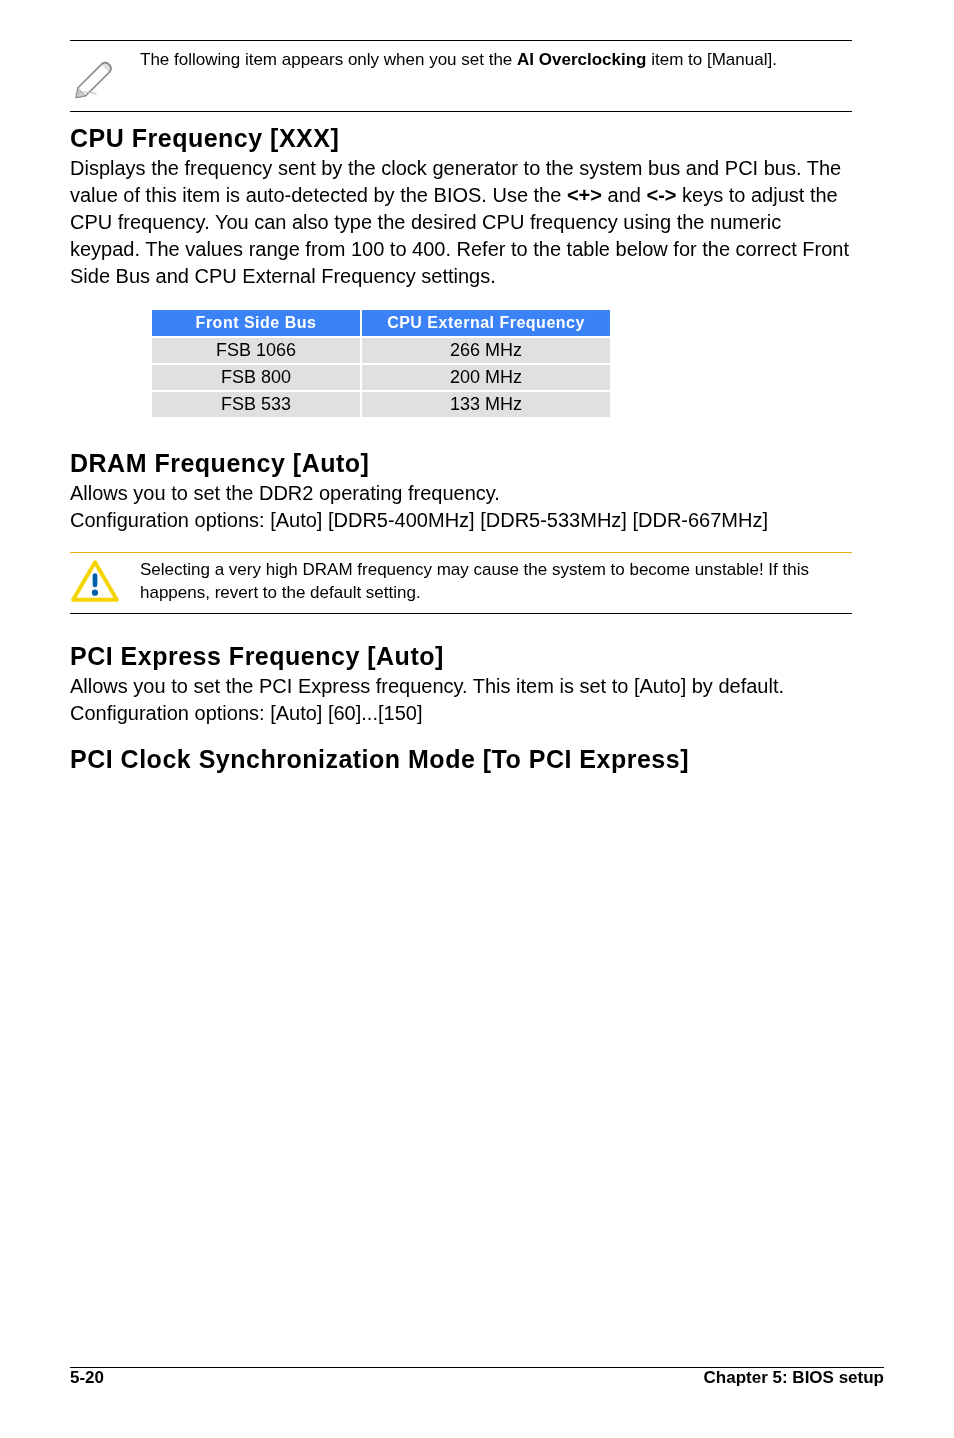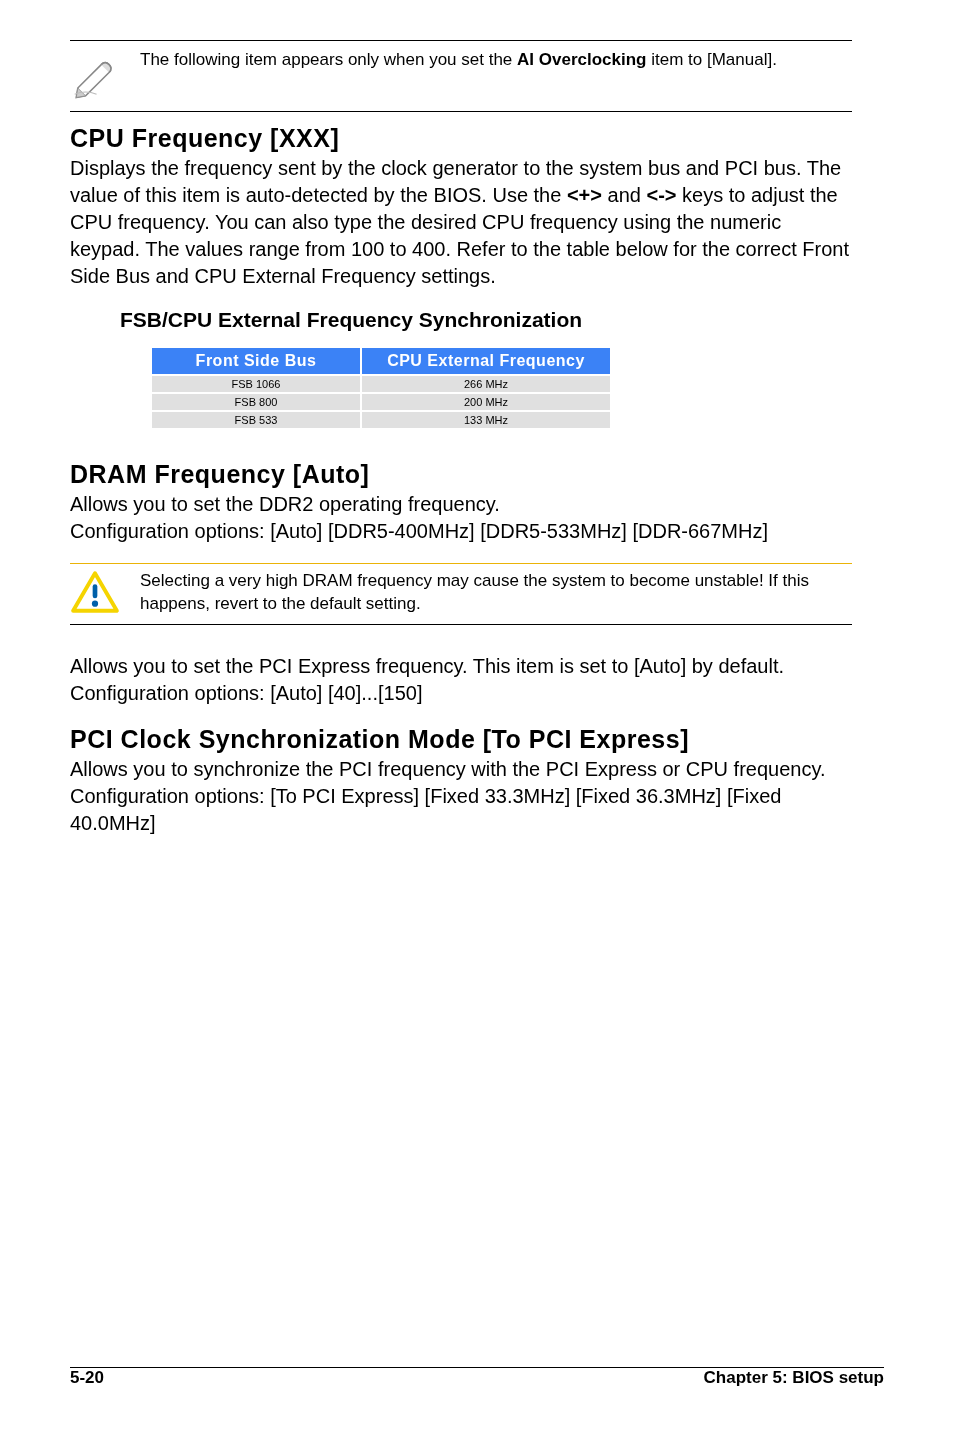"FSB/CPU External Frequency" div.sub-heading { html: <div>FSB/CPU External Frequency Synchronization</div> -> none }
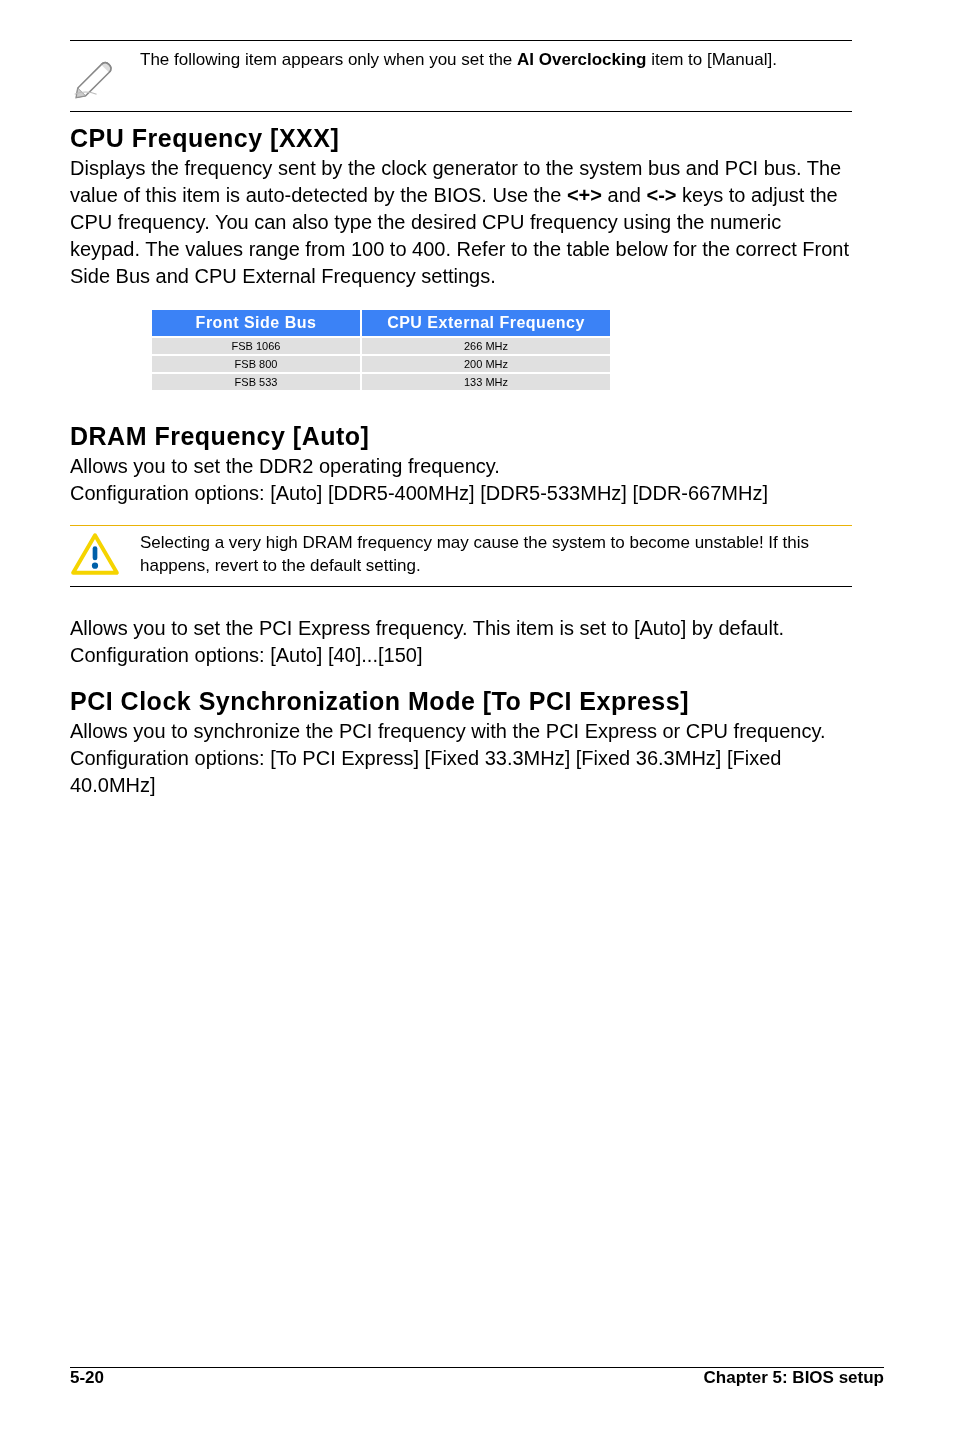"FSB 1066" .freq-table td { font-size: 11px -> 18px }
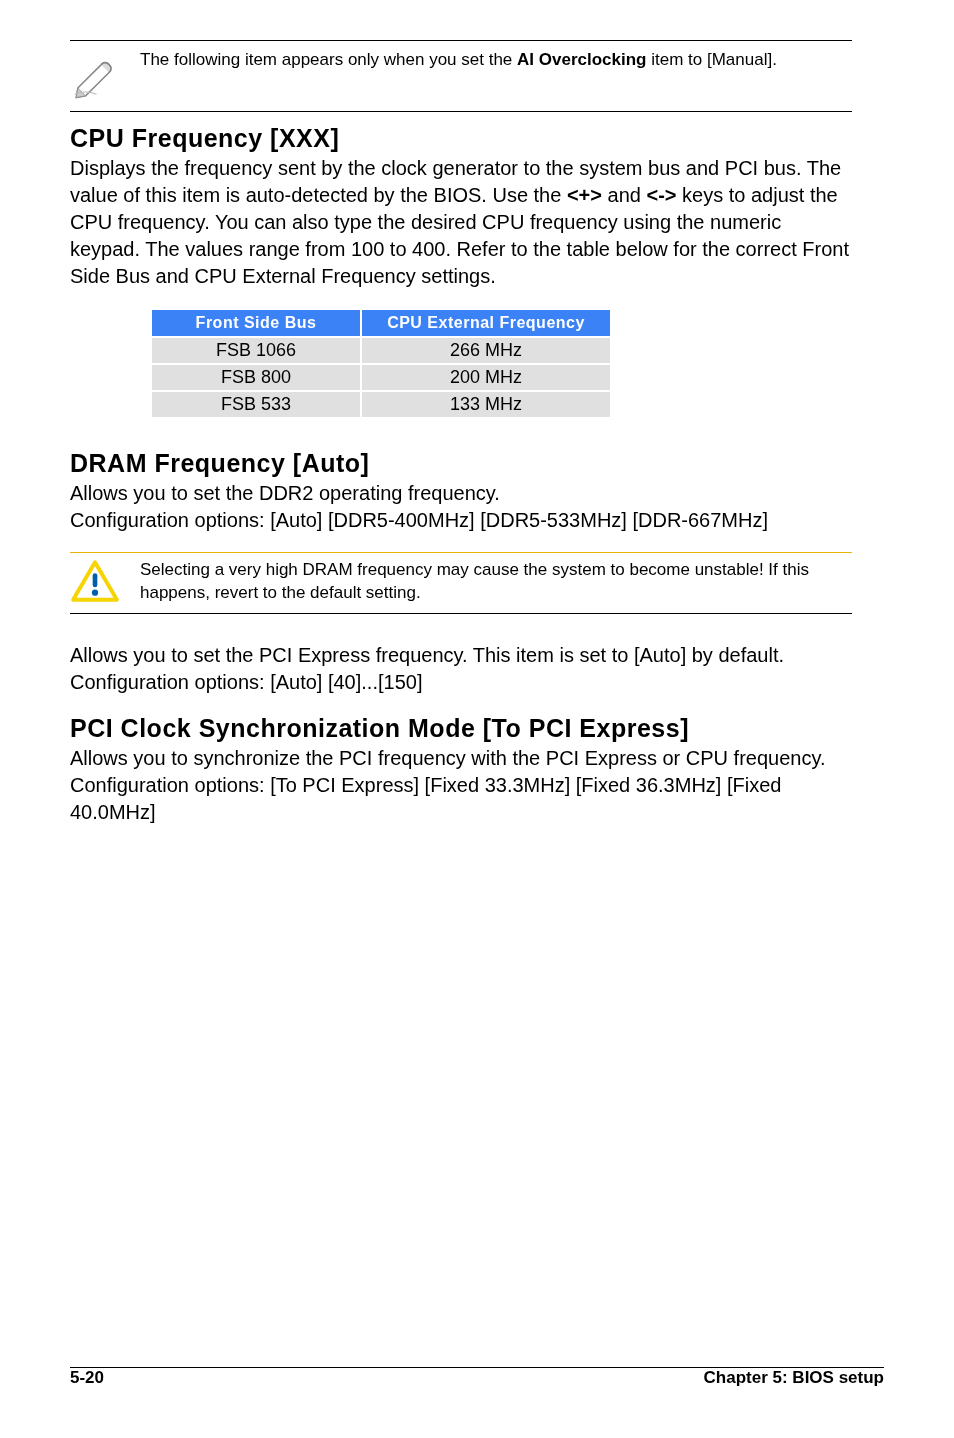"PCI Express Frequency [Auto]" div.section-title { html: none -> <div>PCI Express Frequency [Auto]</div> }
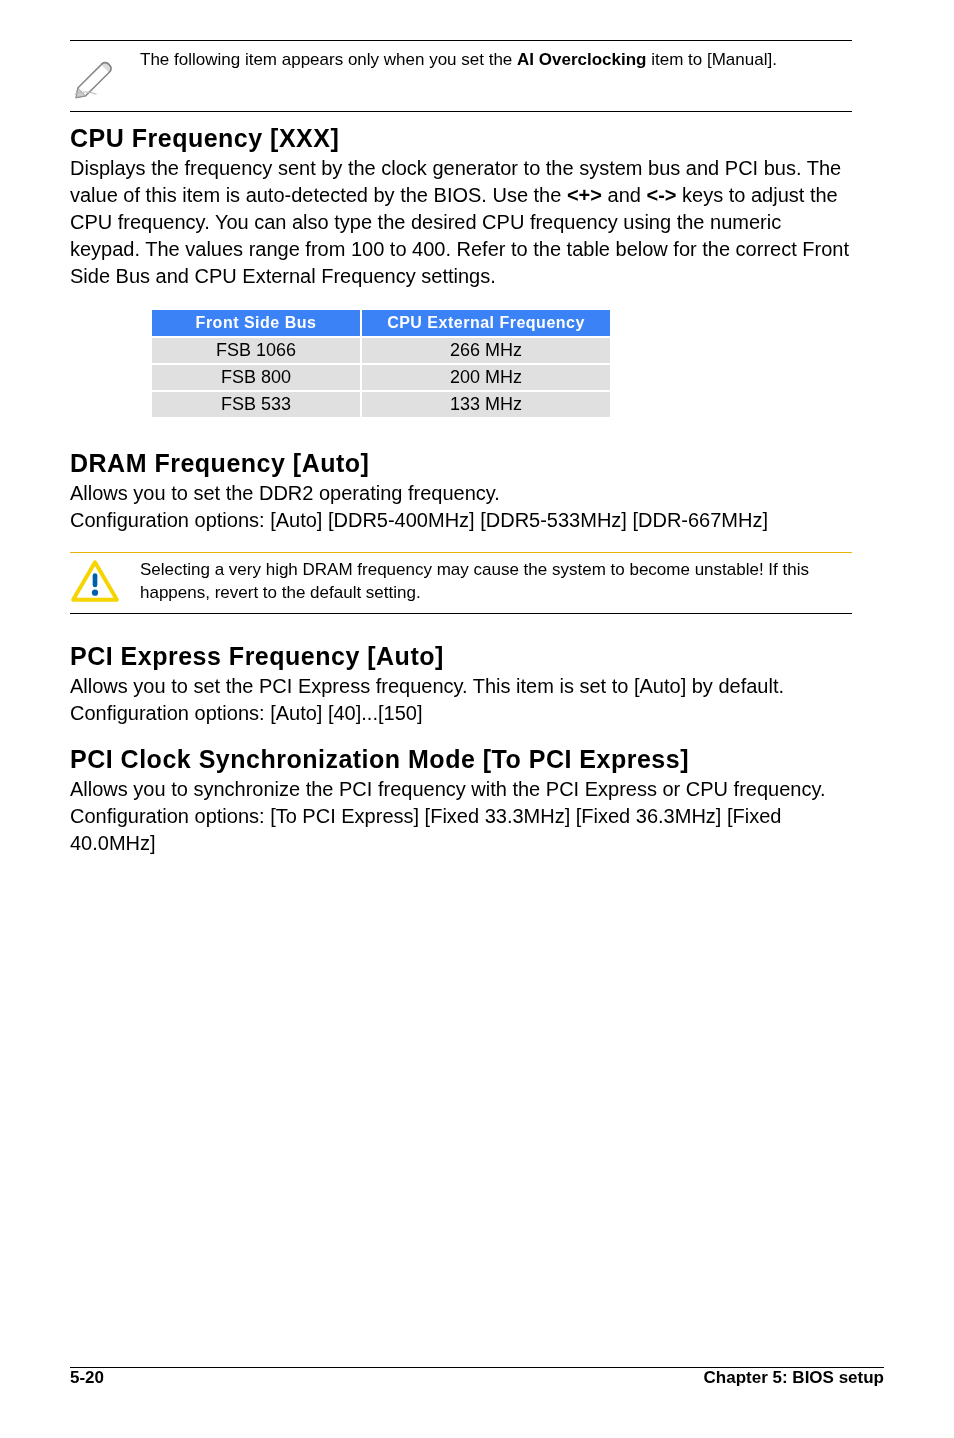"Allows you to set the PCI" p.body-text { text: 40 -> 60 }
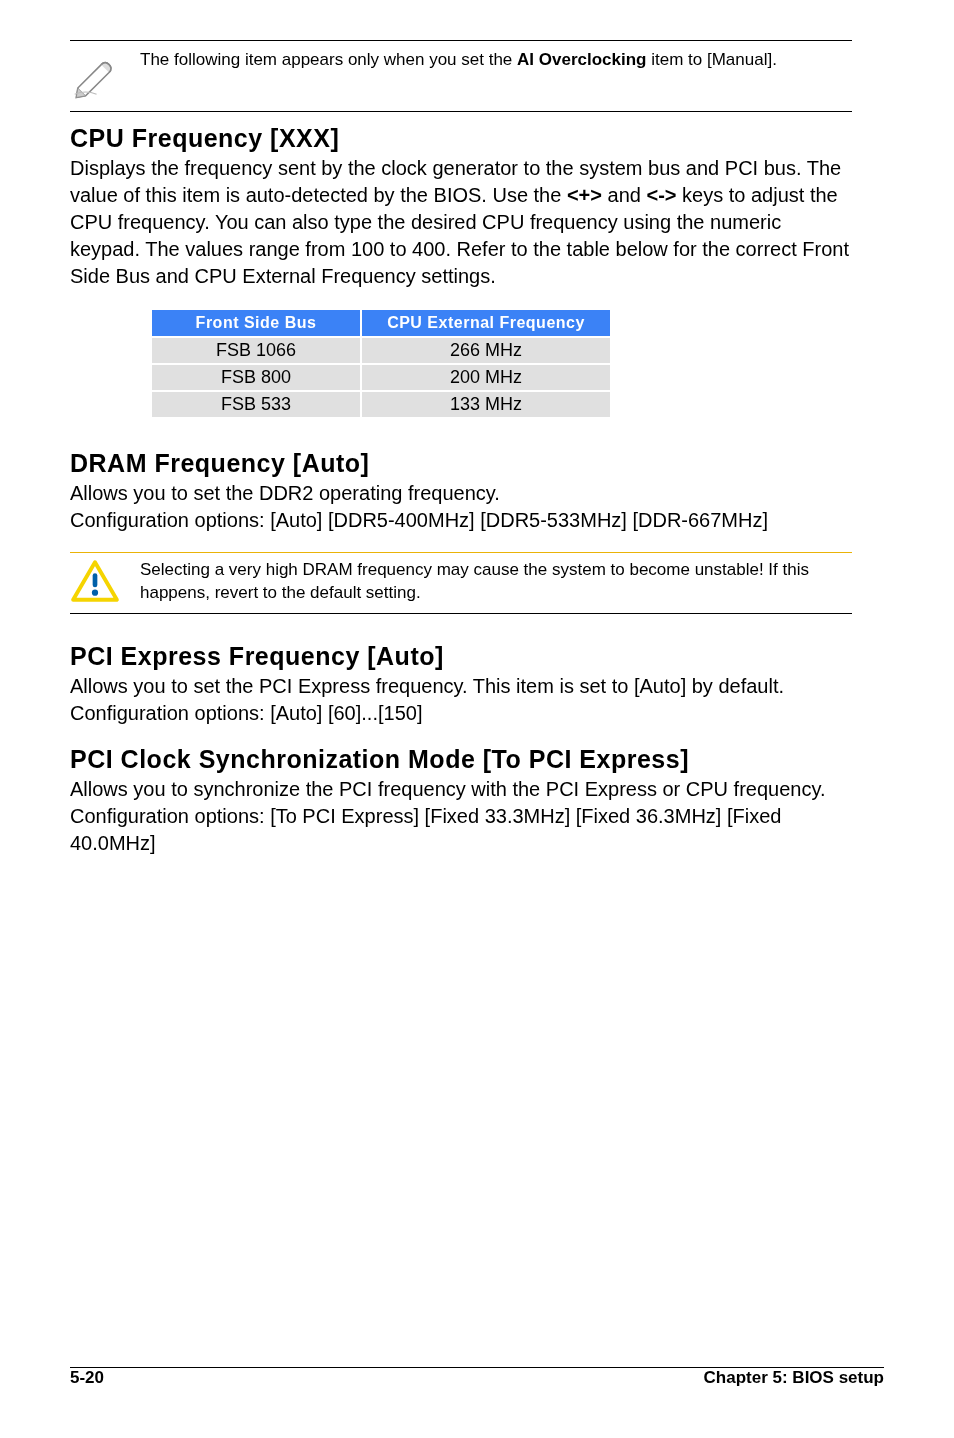"Allows you to synchronize the" p.body-text { html: <p>Allows you to synchronize the PCI frequency with the PCI Express or CPU frequency. Configuration options: [To PCI Express] [Fixed 33.3MHz] [Fixed 36.3MHz] [Fixed 40.0MHz]</p> -> none }
